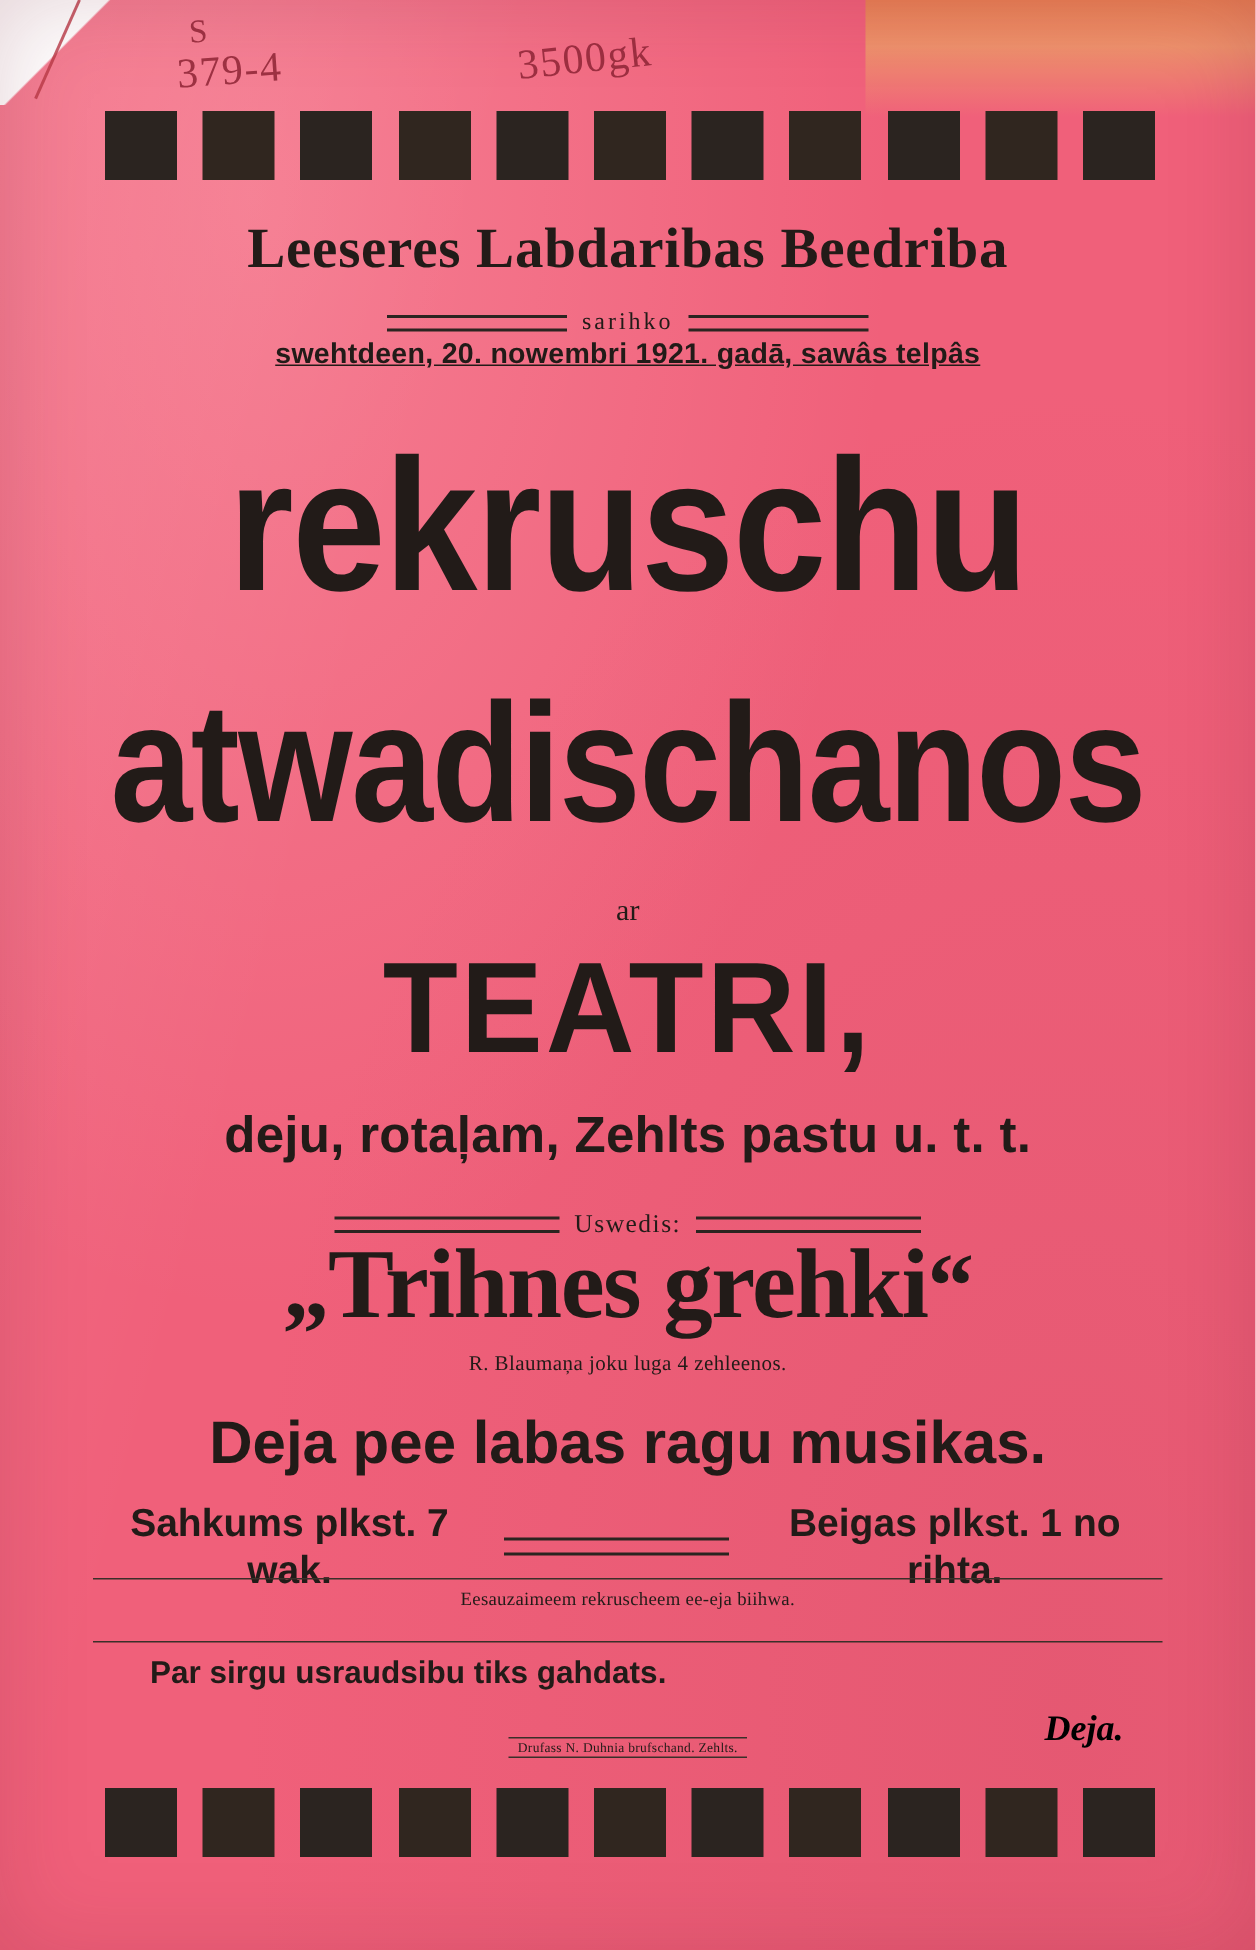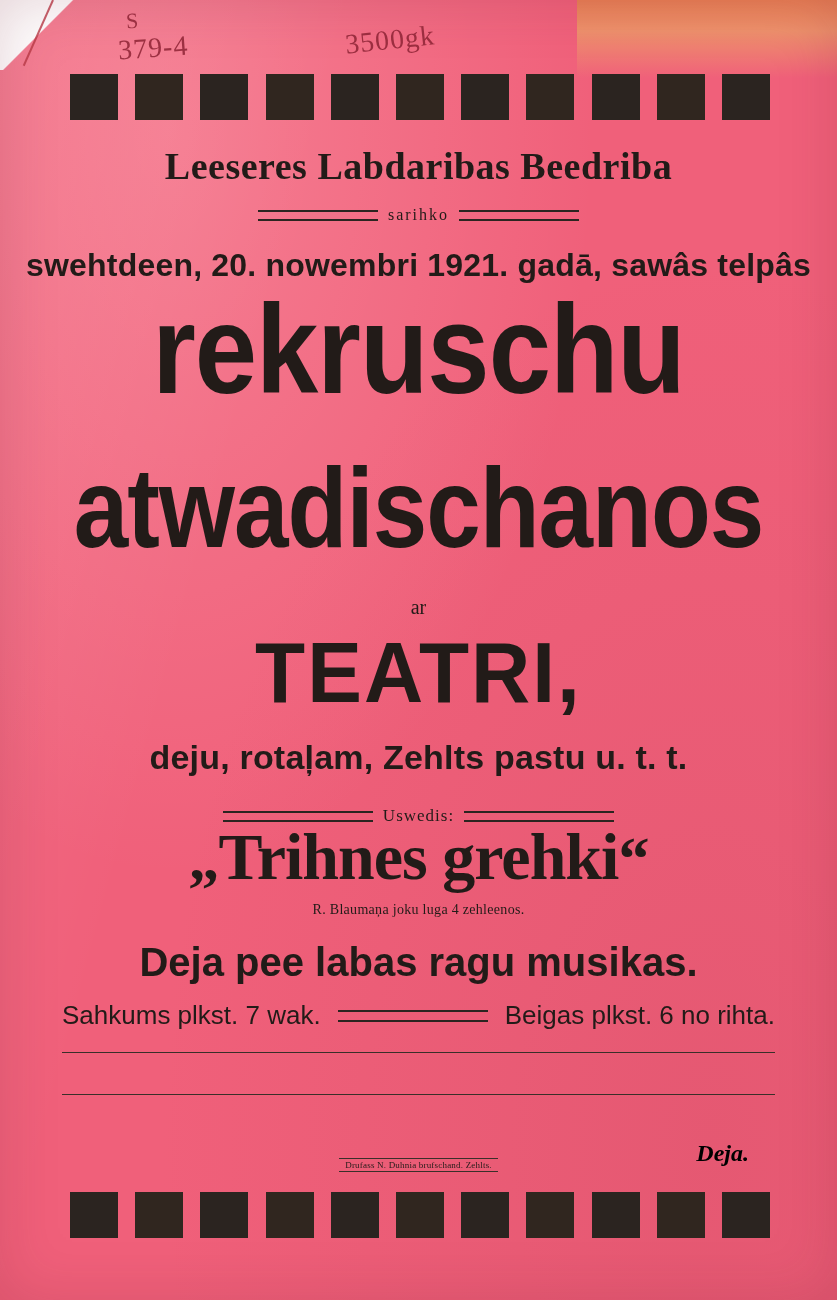"swehtdeen, 20. nowembri 1921. gadā," .date-line { font-size: 32px -> 19px; text-decoration: none -> underline; top: 247px -> 226px }
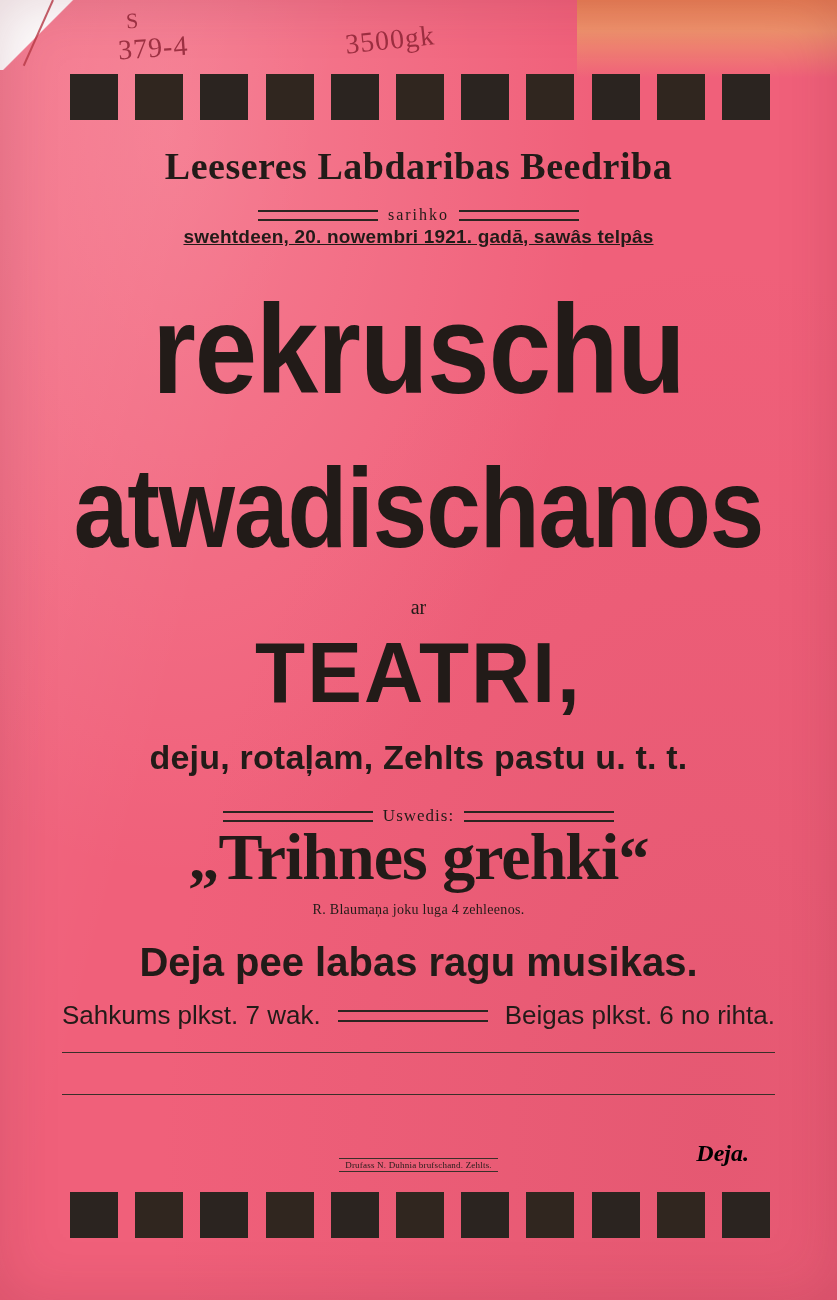"Sahkums plkst. 7 wak." .times { font-weight: normal -> bold }
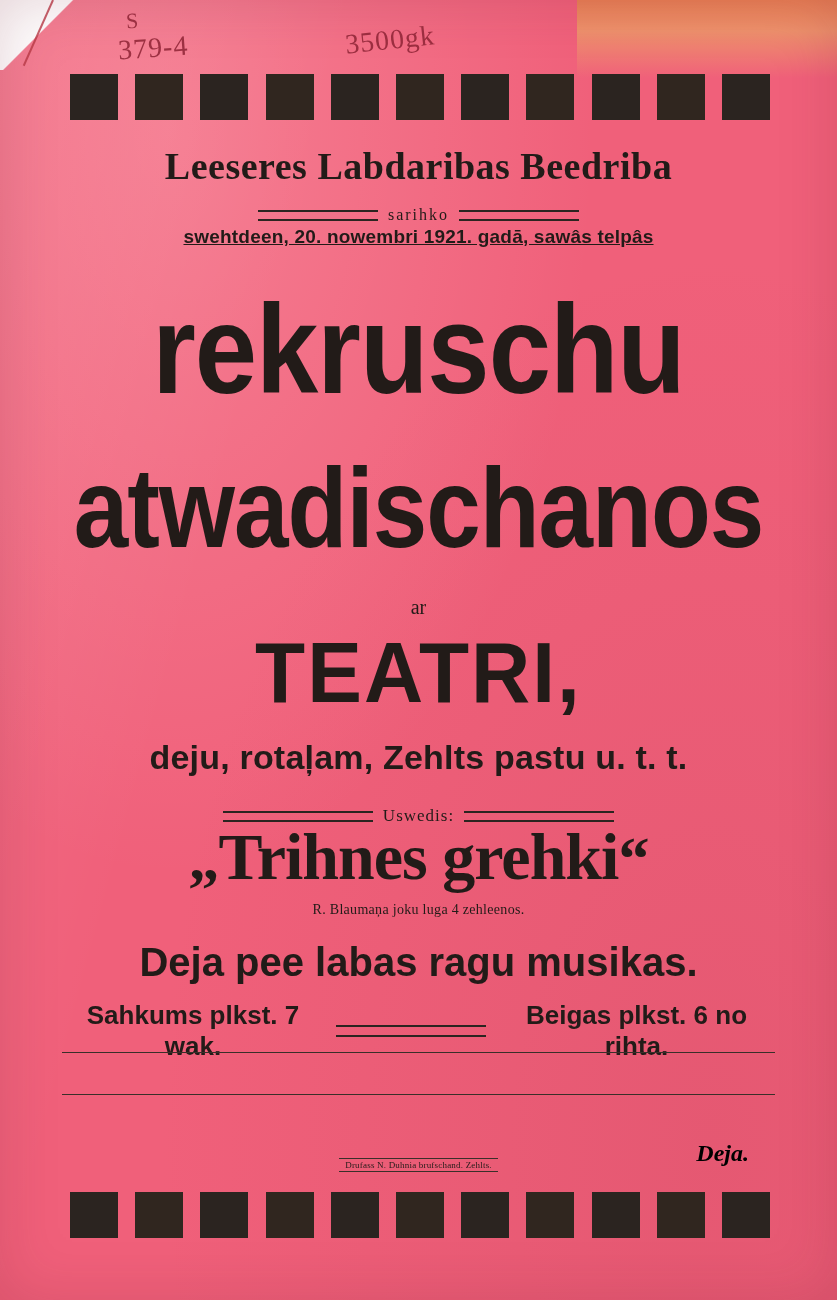"Beigas plkst. 6 no rihta." span { text: 6 -> 1 }
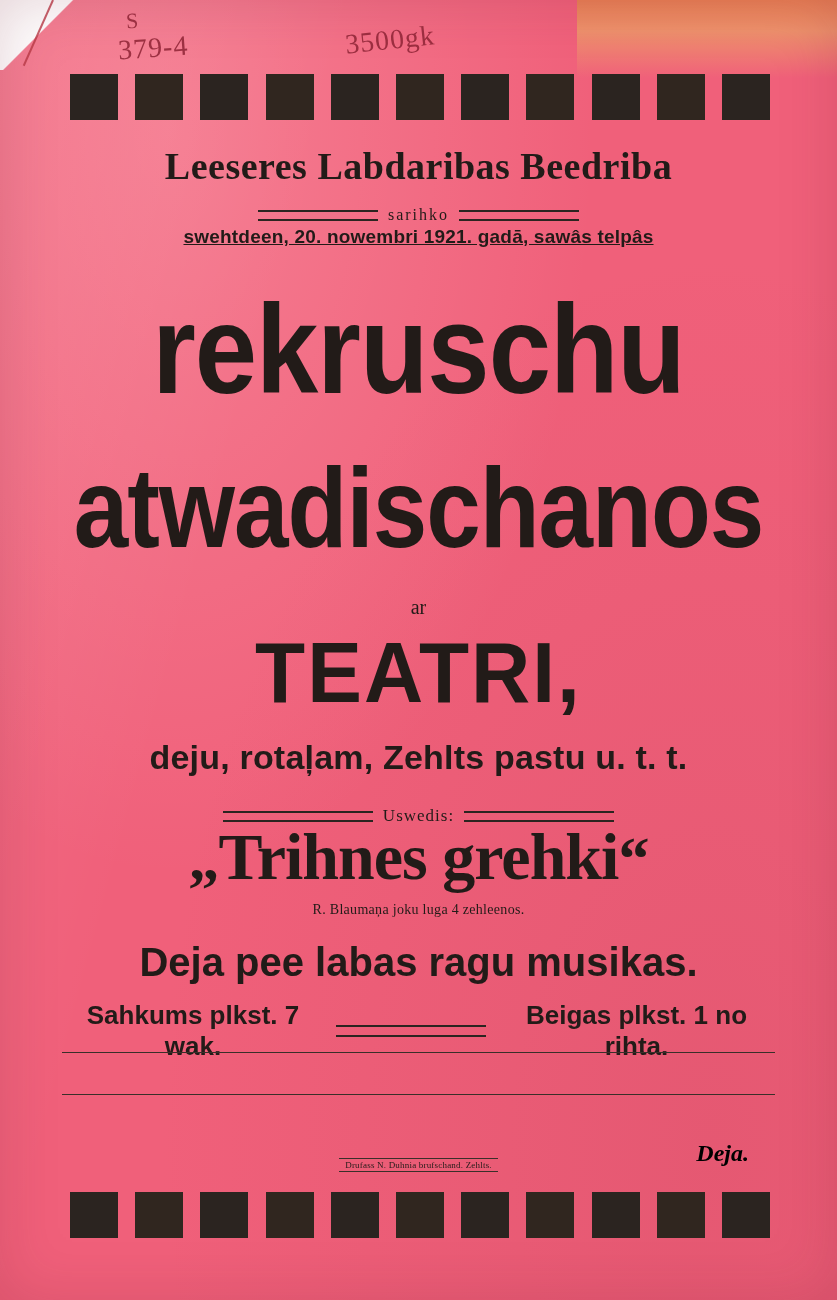"Eesauzaimeem rekruscheem ee-eja biihwa." div { html: none -> <div>Eesauzaimeem rekruscheem ee-eja biihwa.</div> }
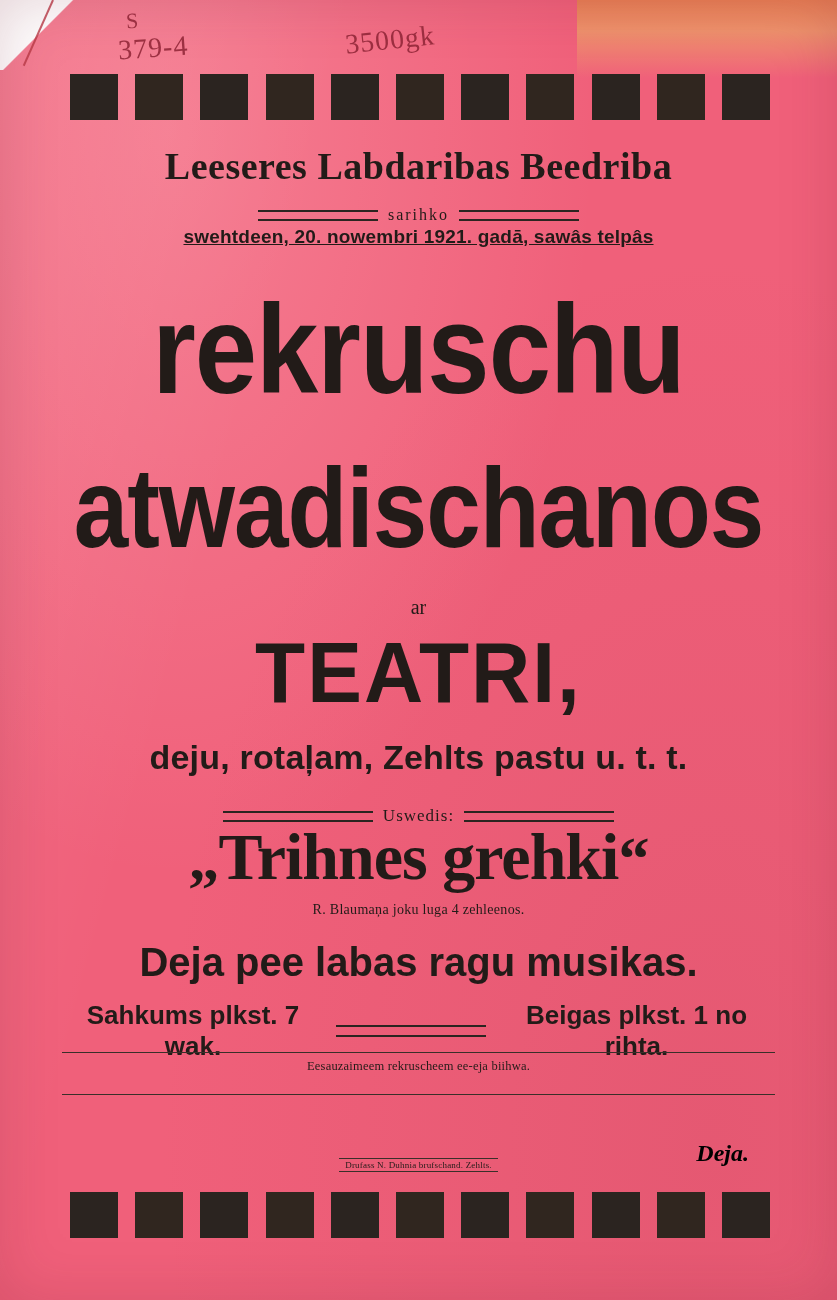"Par sirgu usraudsibu tiks gahdats." span.right { html: none -> <span>Par sirgu usraudsibu tiks gahdats.</span> }
